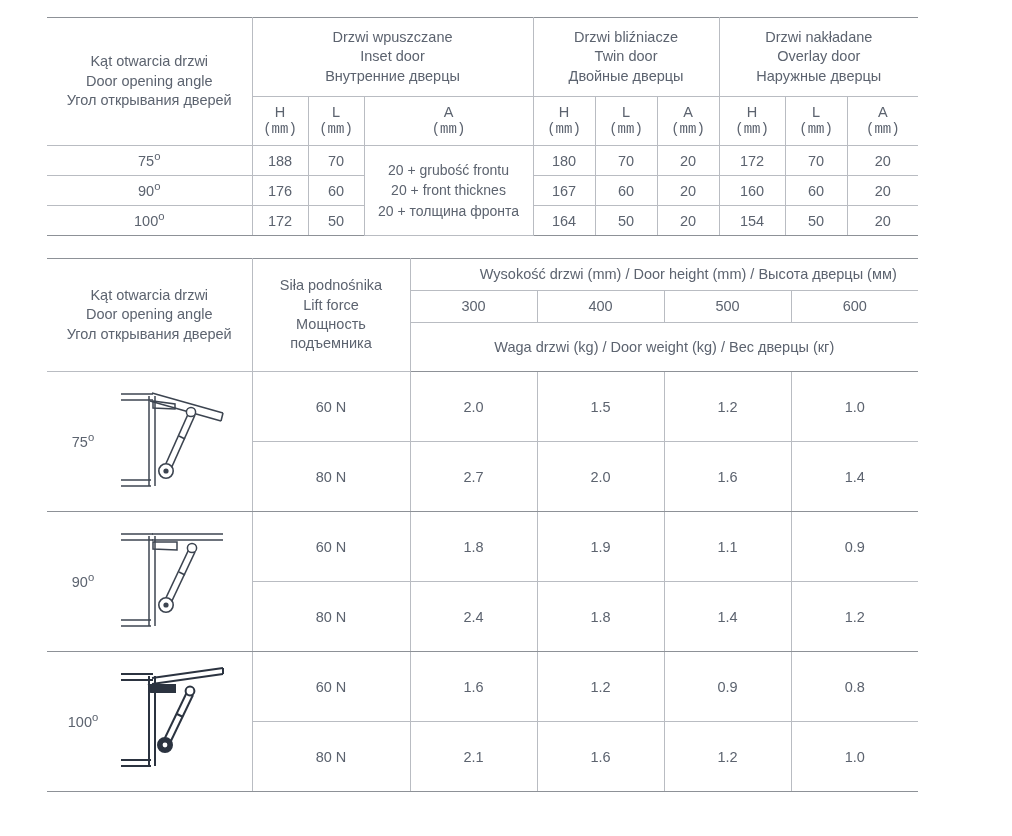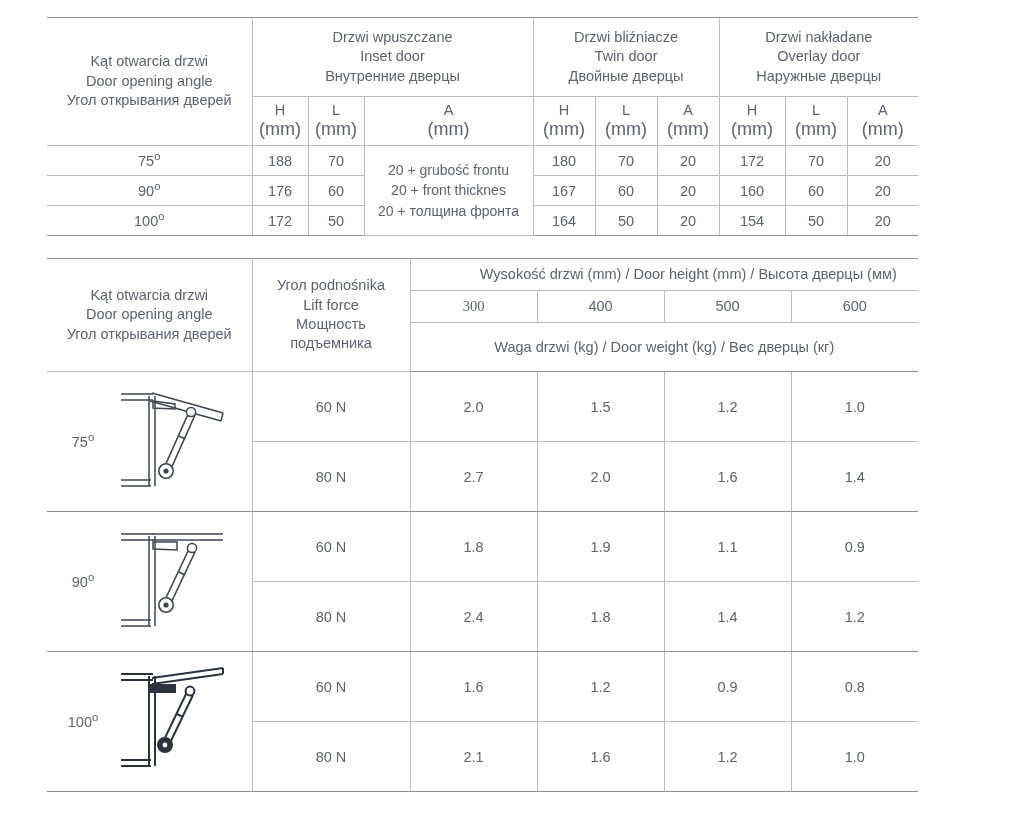"(mm)" .sub { font-family: none -> Liberation Mono, monospace; font-size: 18px -> 14px }
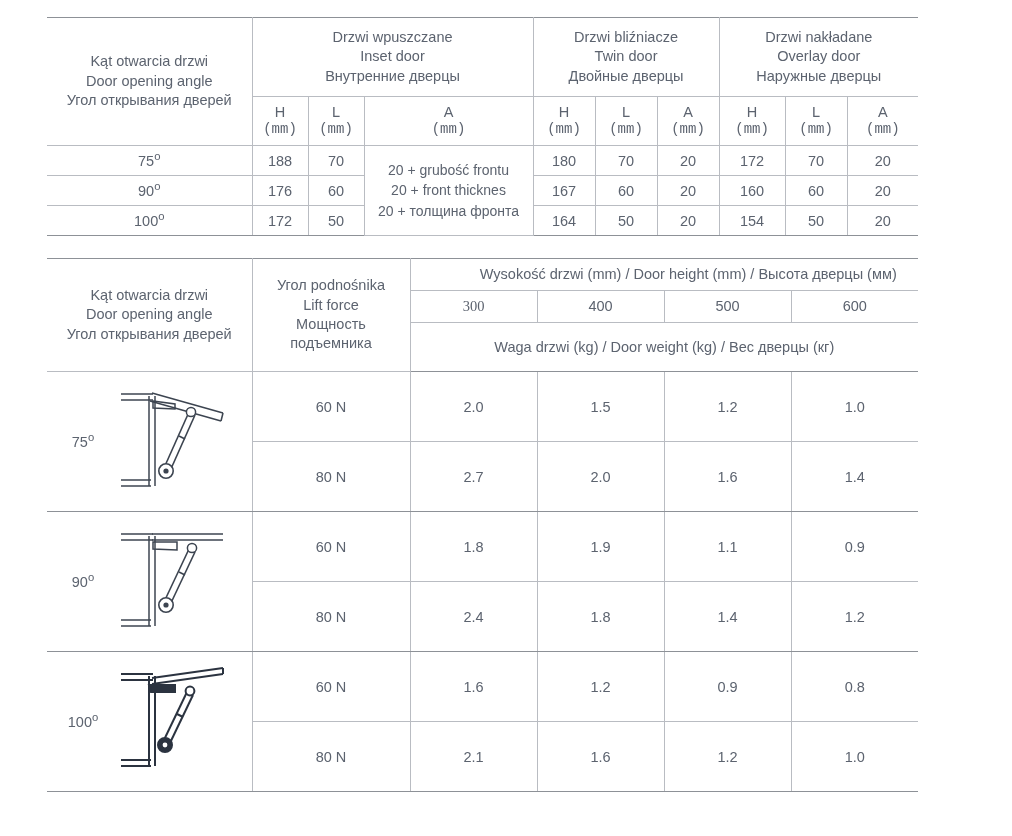"Угол podnośnika" div { text: Угол -> Siła }
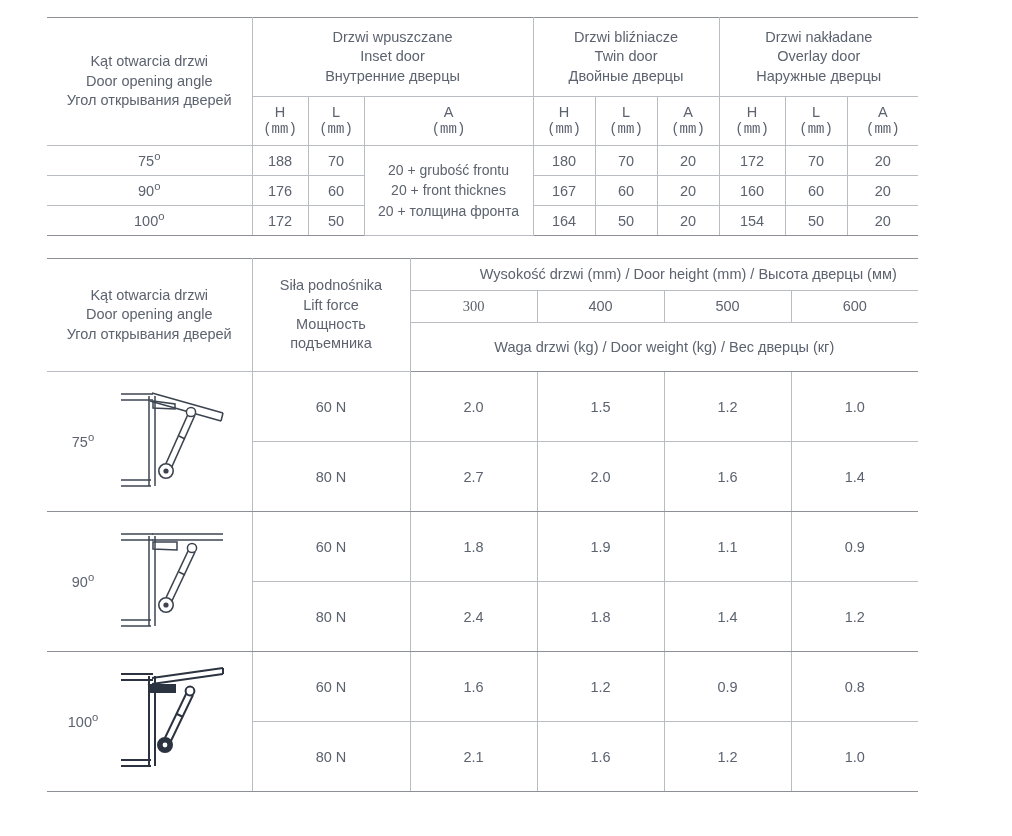"300" td { font-family: Liberation Serif, serif -> none }
